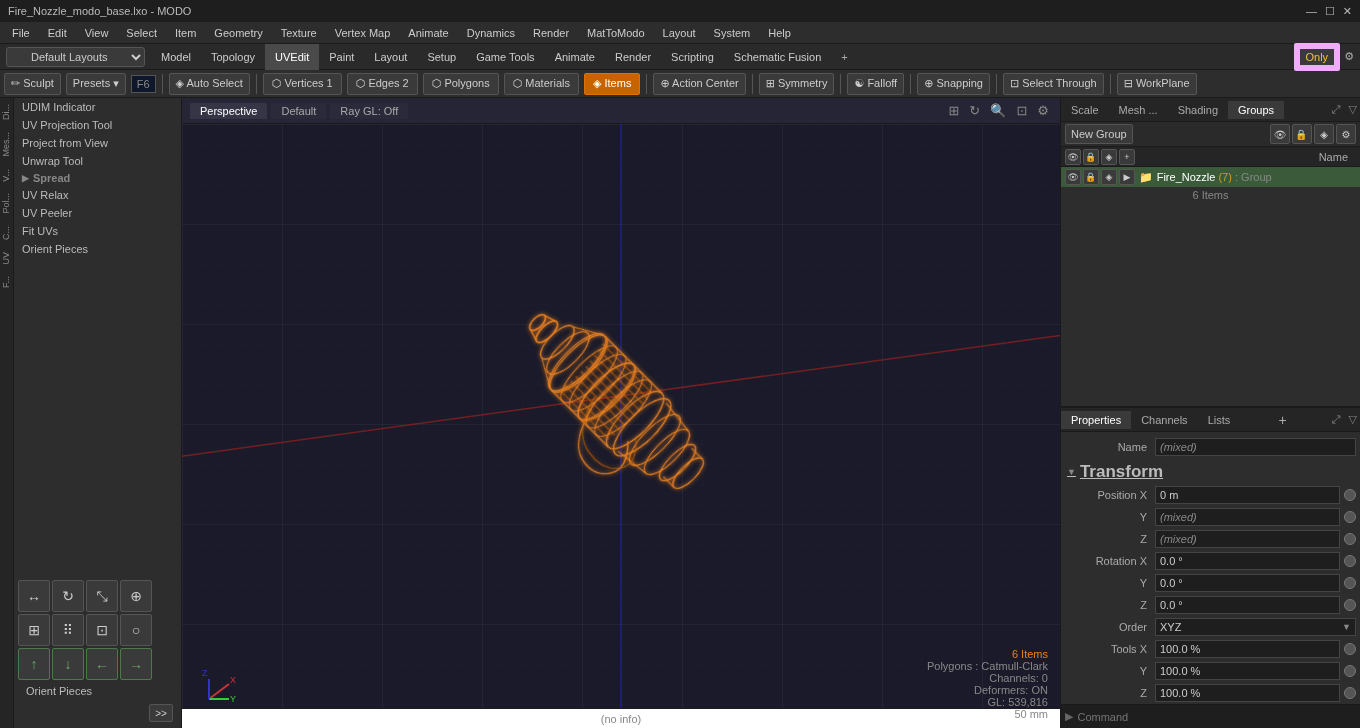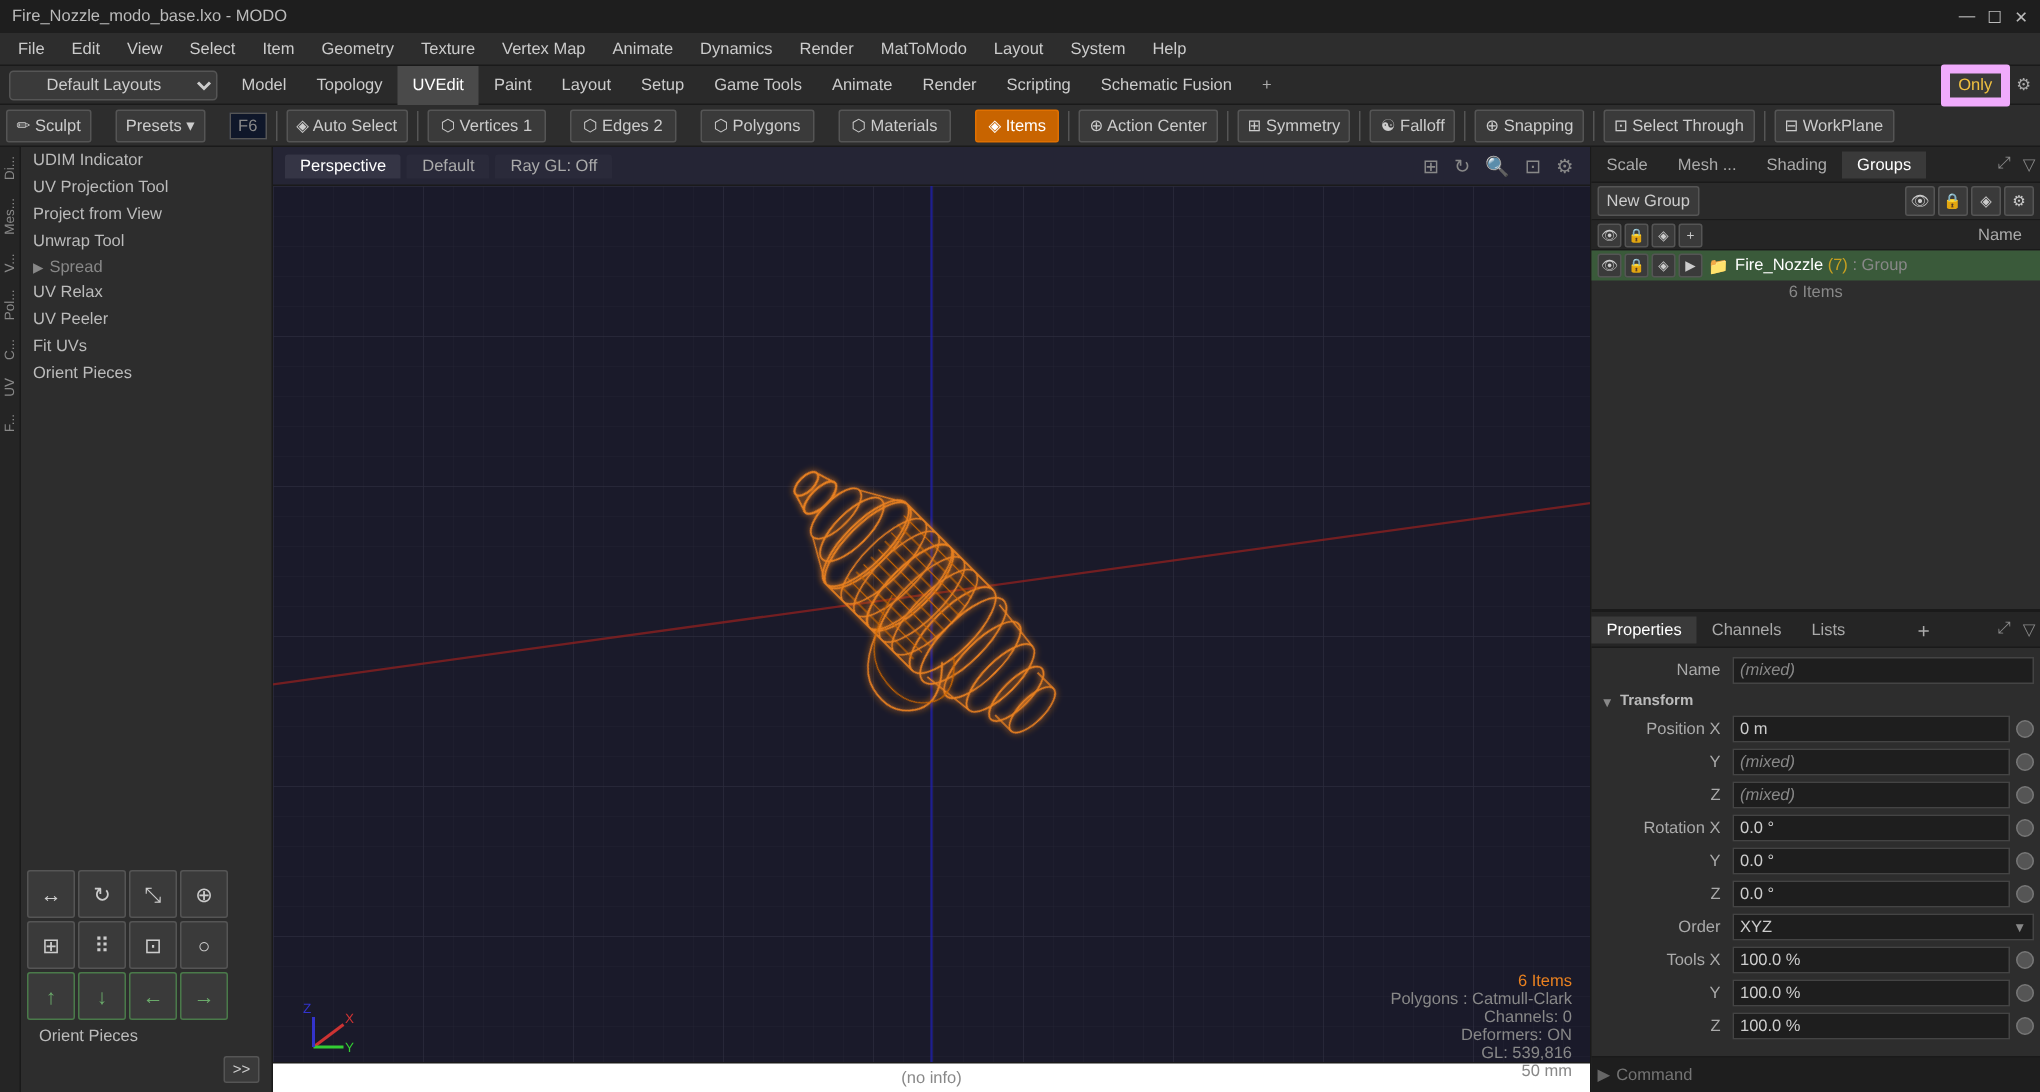"✏ Sculpt" .tool-group { gap: 16px -> 5px }
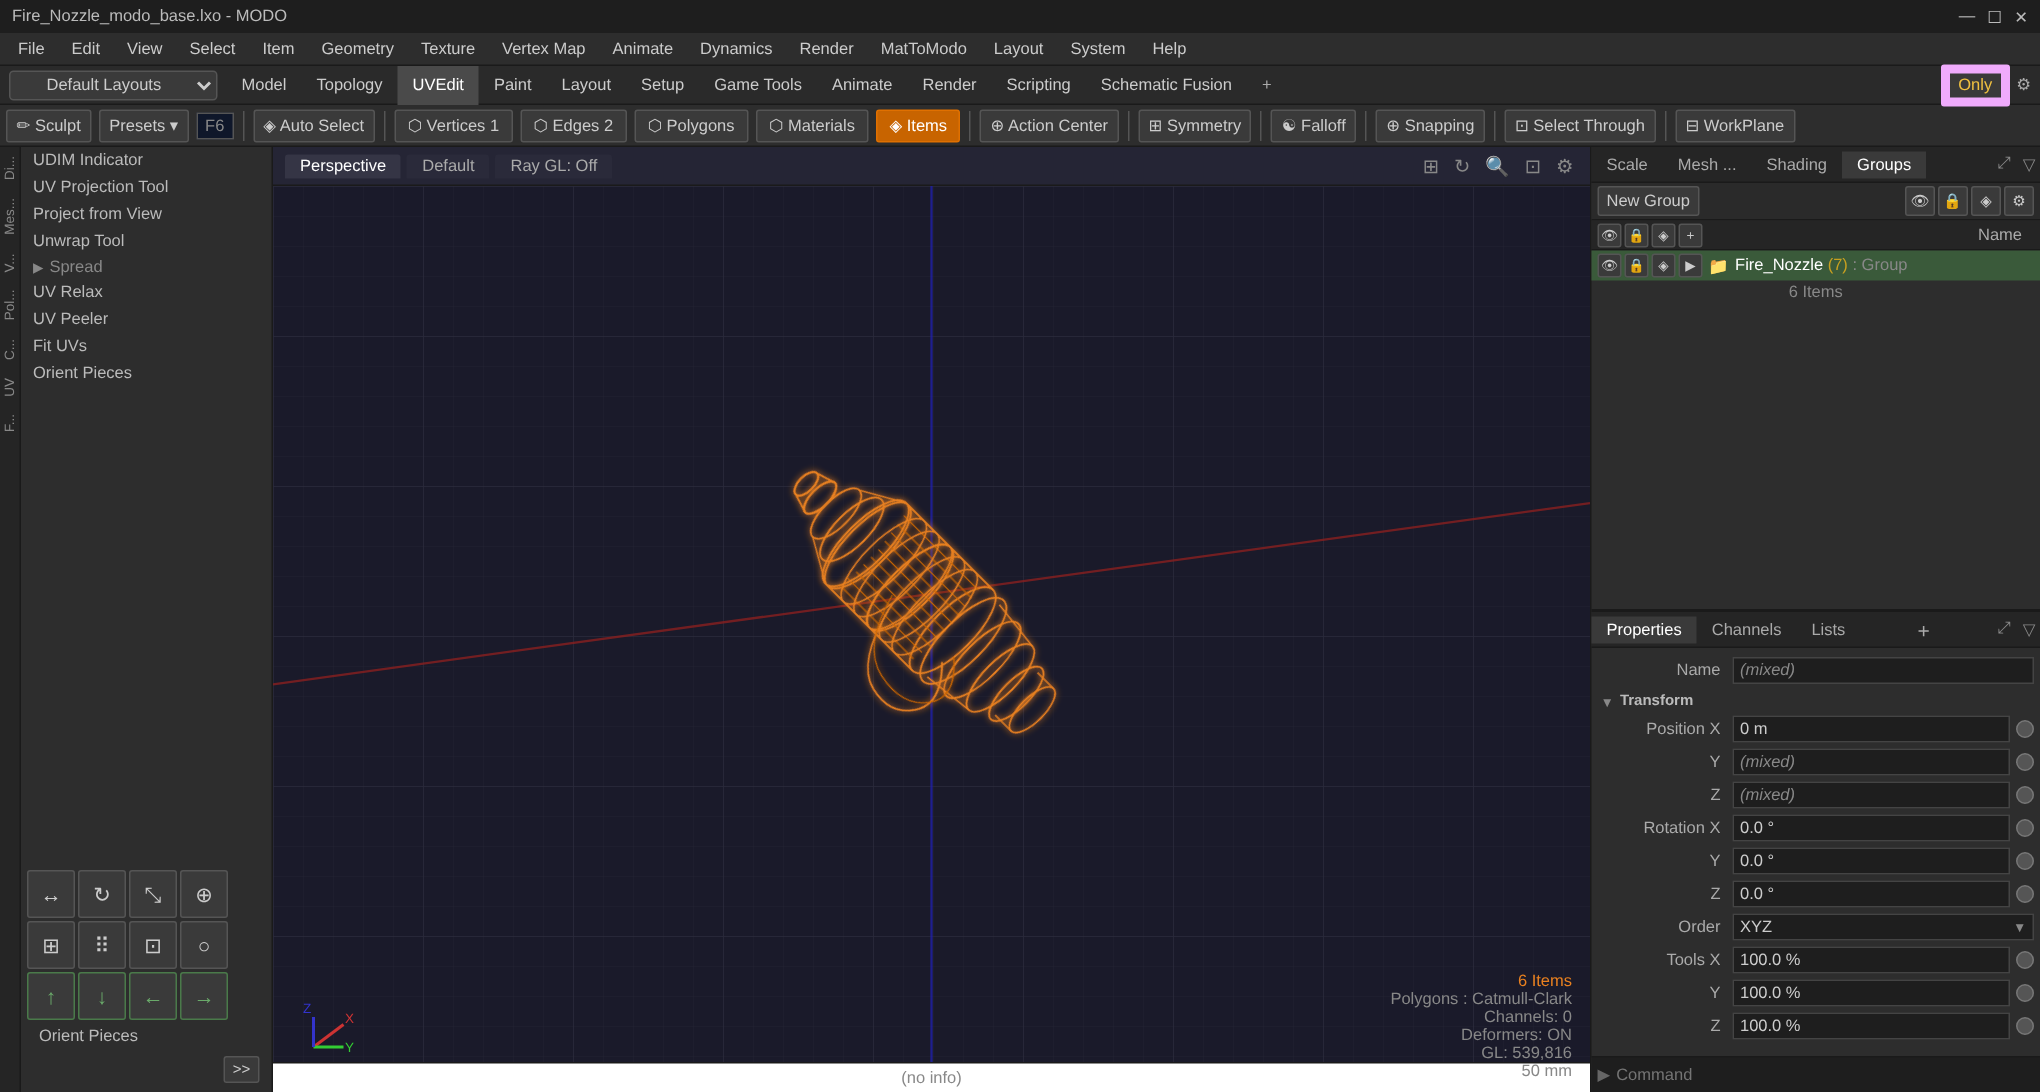"Spread" .panel-section { font-weight: none -> bold }
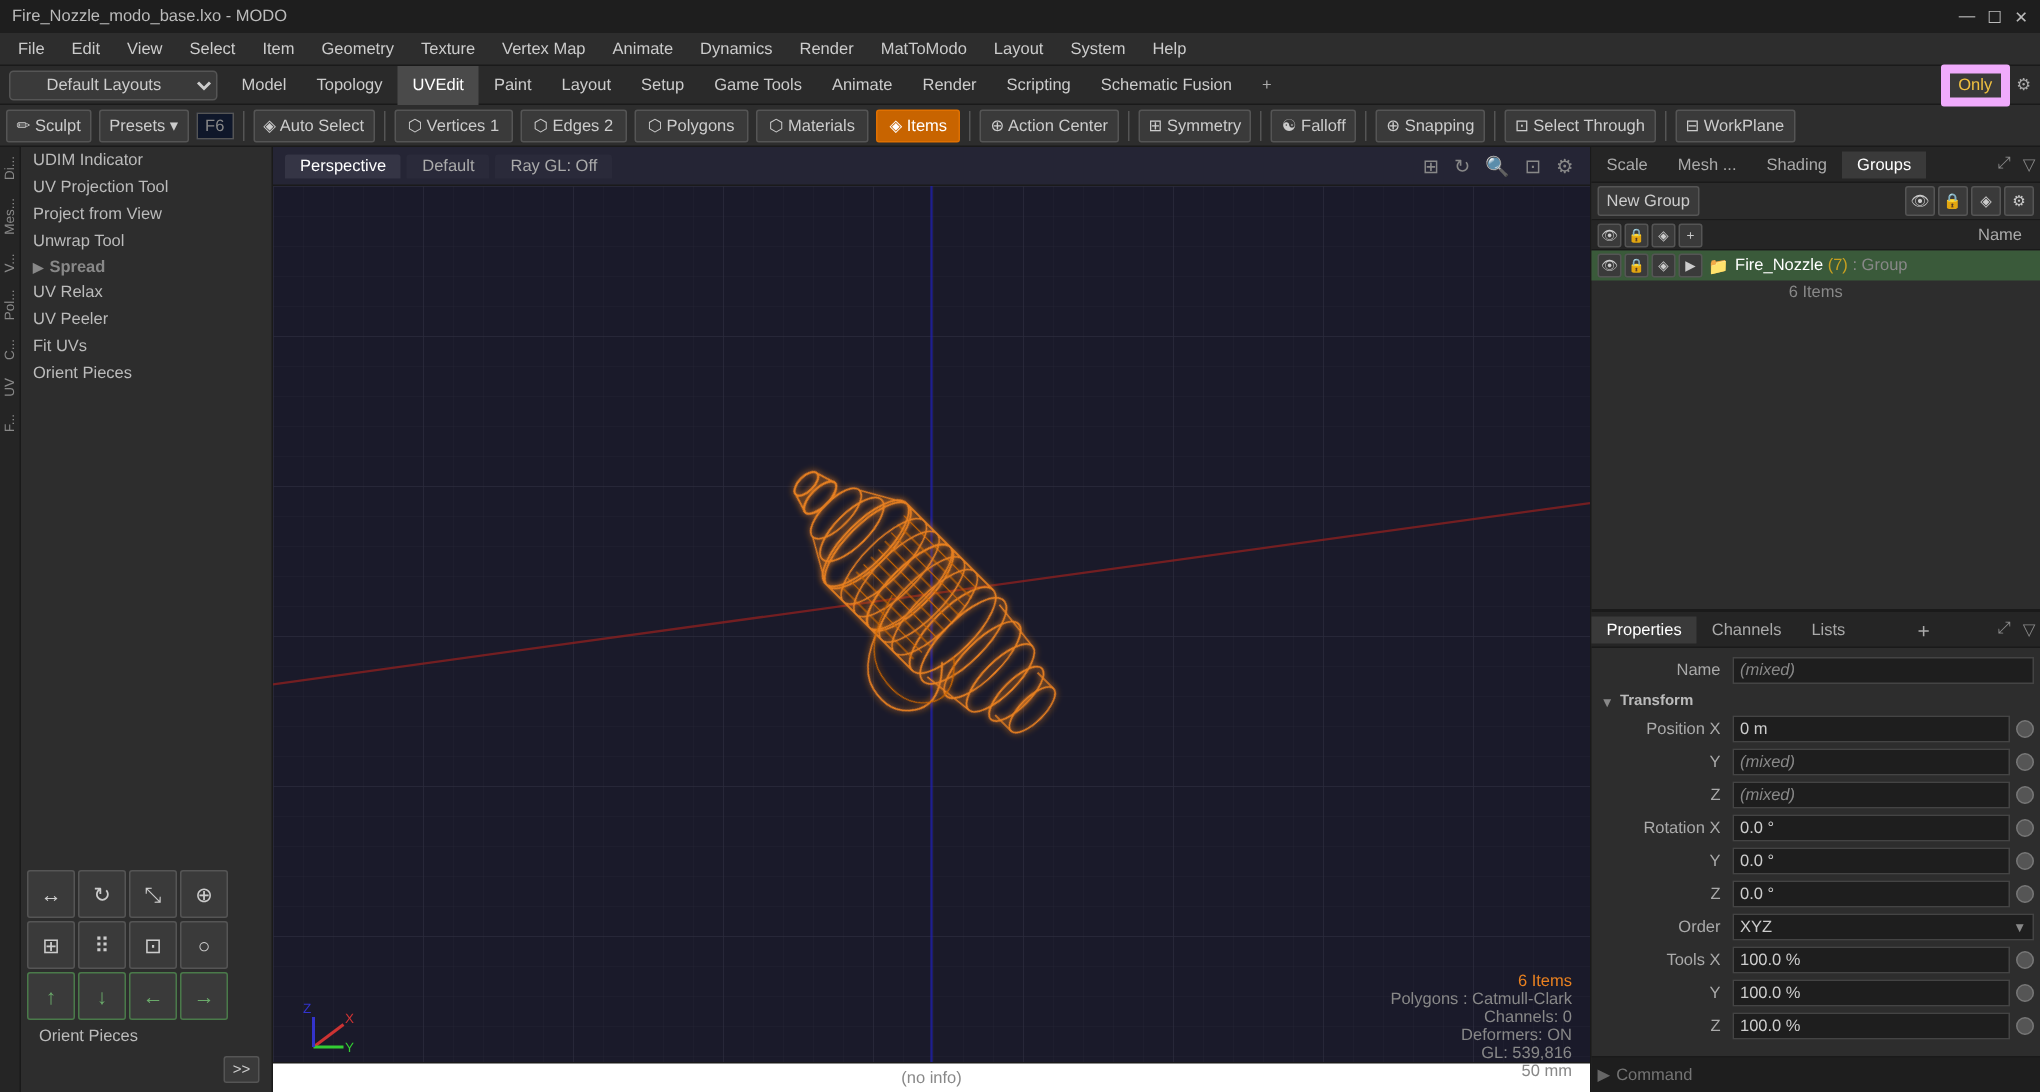"Transform" .prop-section { font-size: 10px -> 17px; text-decoration: none -> underline }
